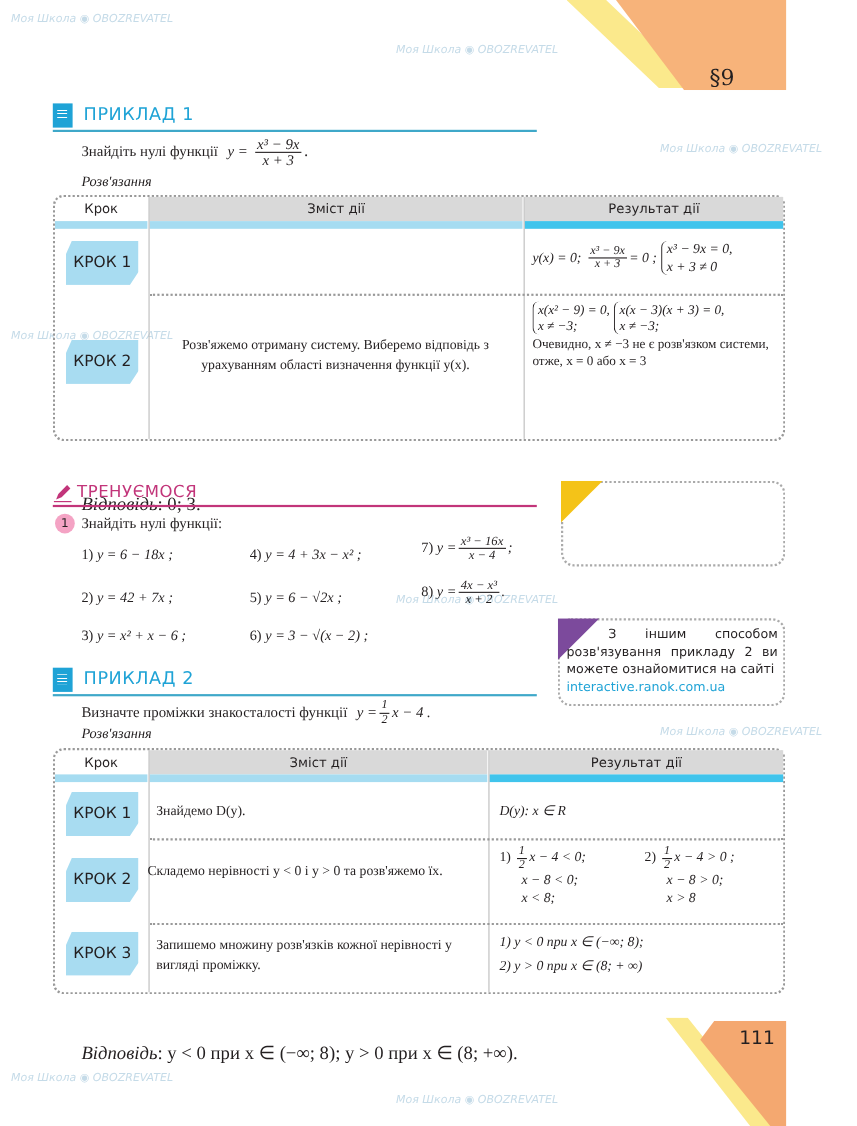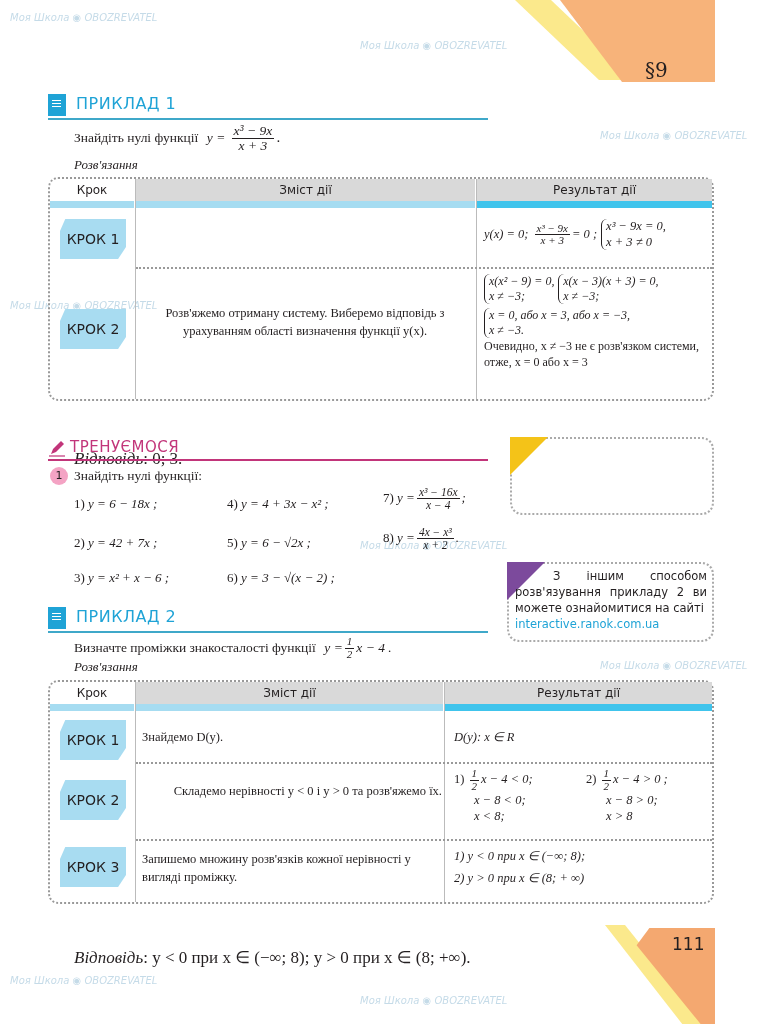"x = 0, або x" div { html: <div><span><span>x = 0, або x = 3, або x = −3,</span><br><span>x ≠ −3.</span></span></div> -> none }
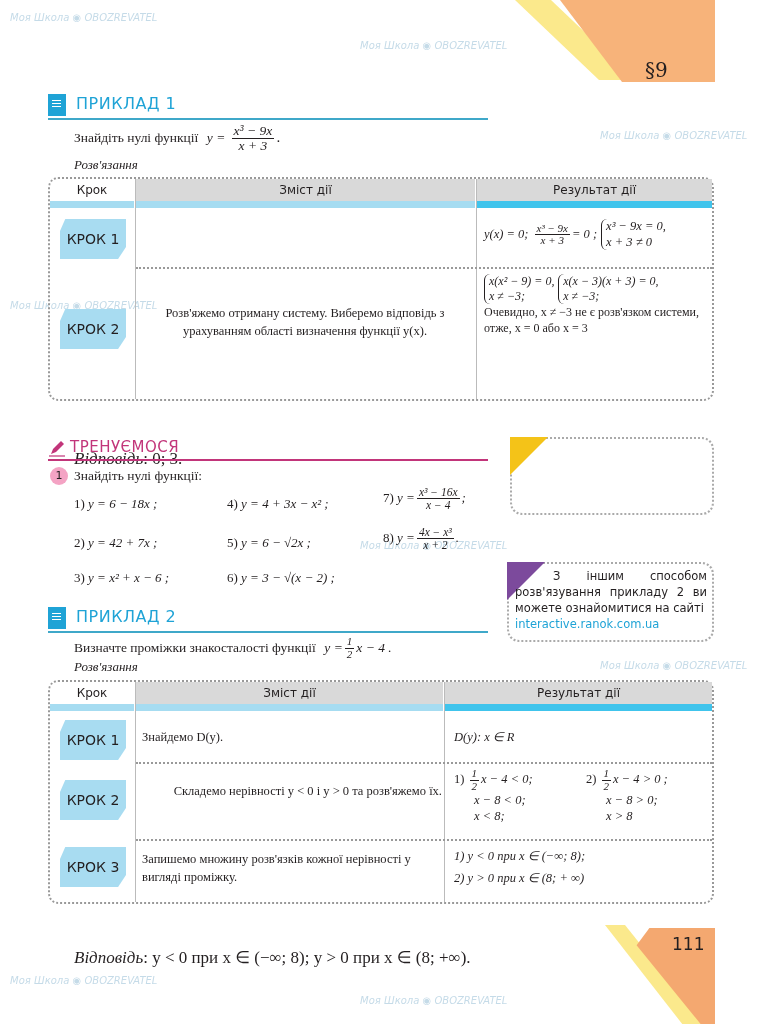"Складемо нерівності y < 0" div.cell { left: 96px -> 84px; text-align: right -> none }
